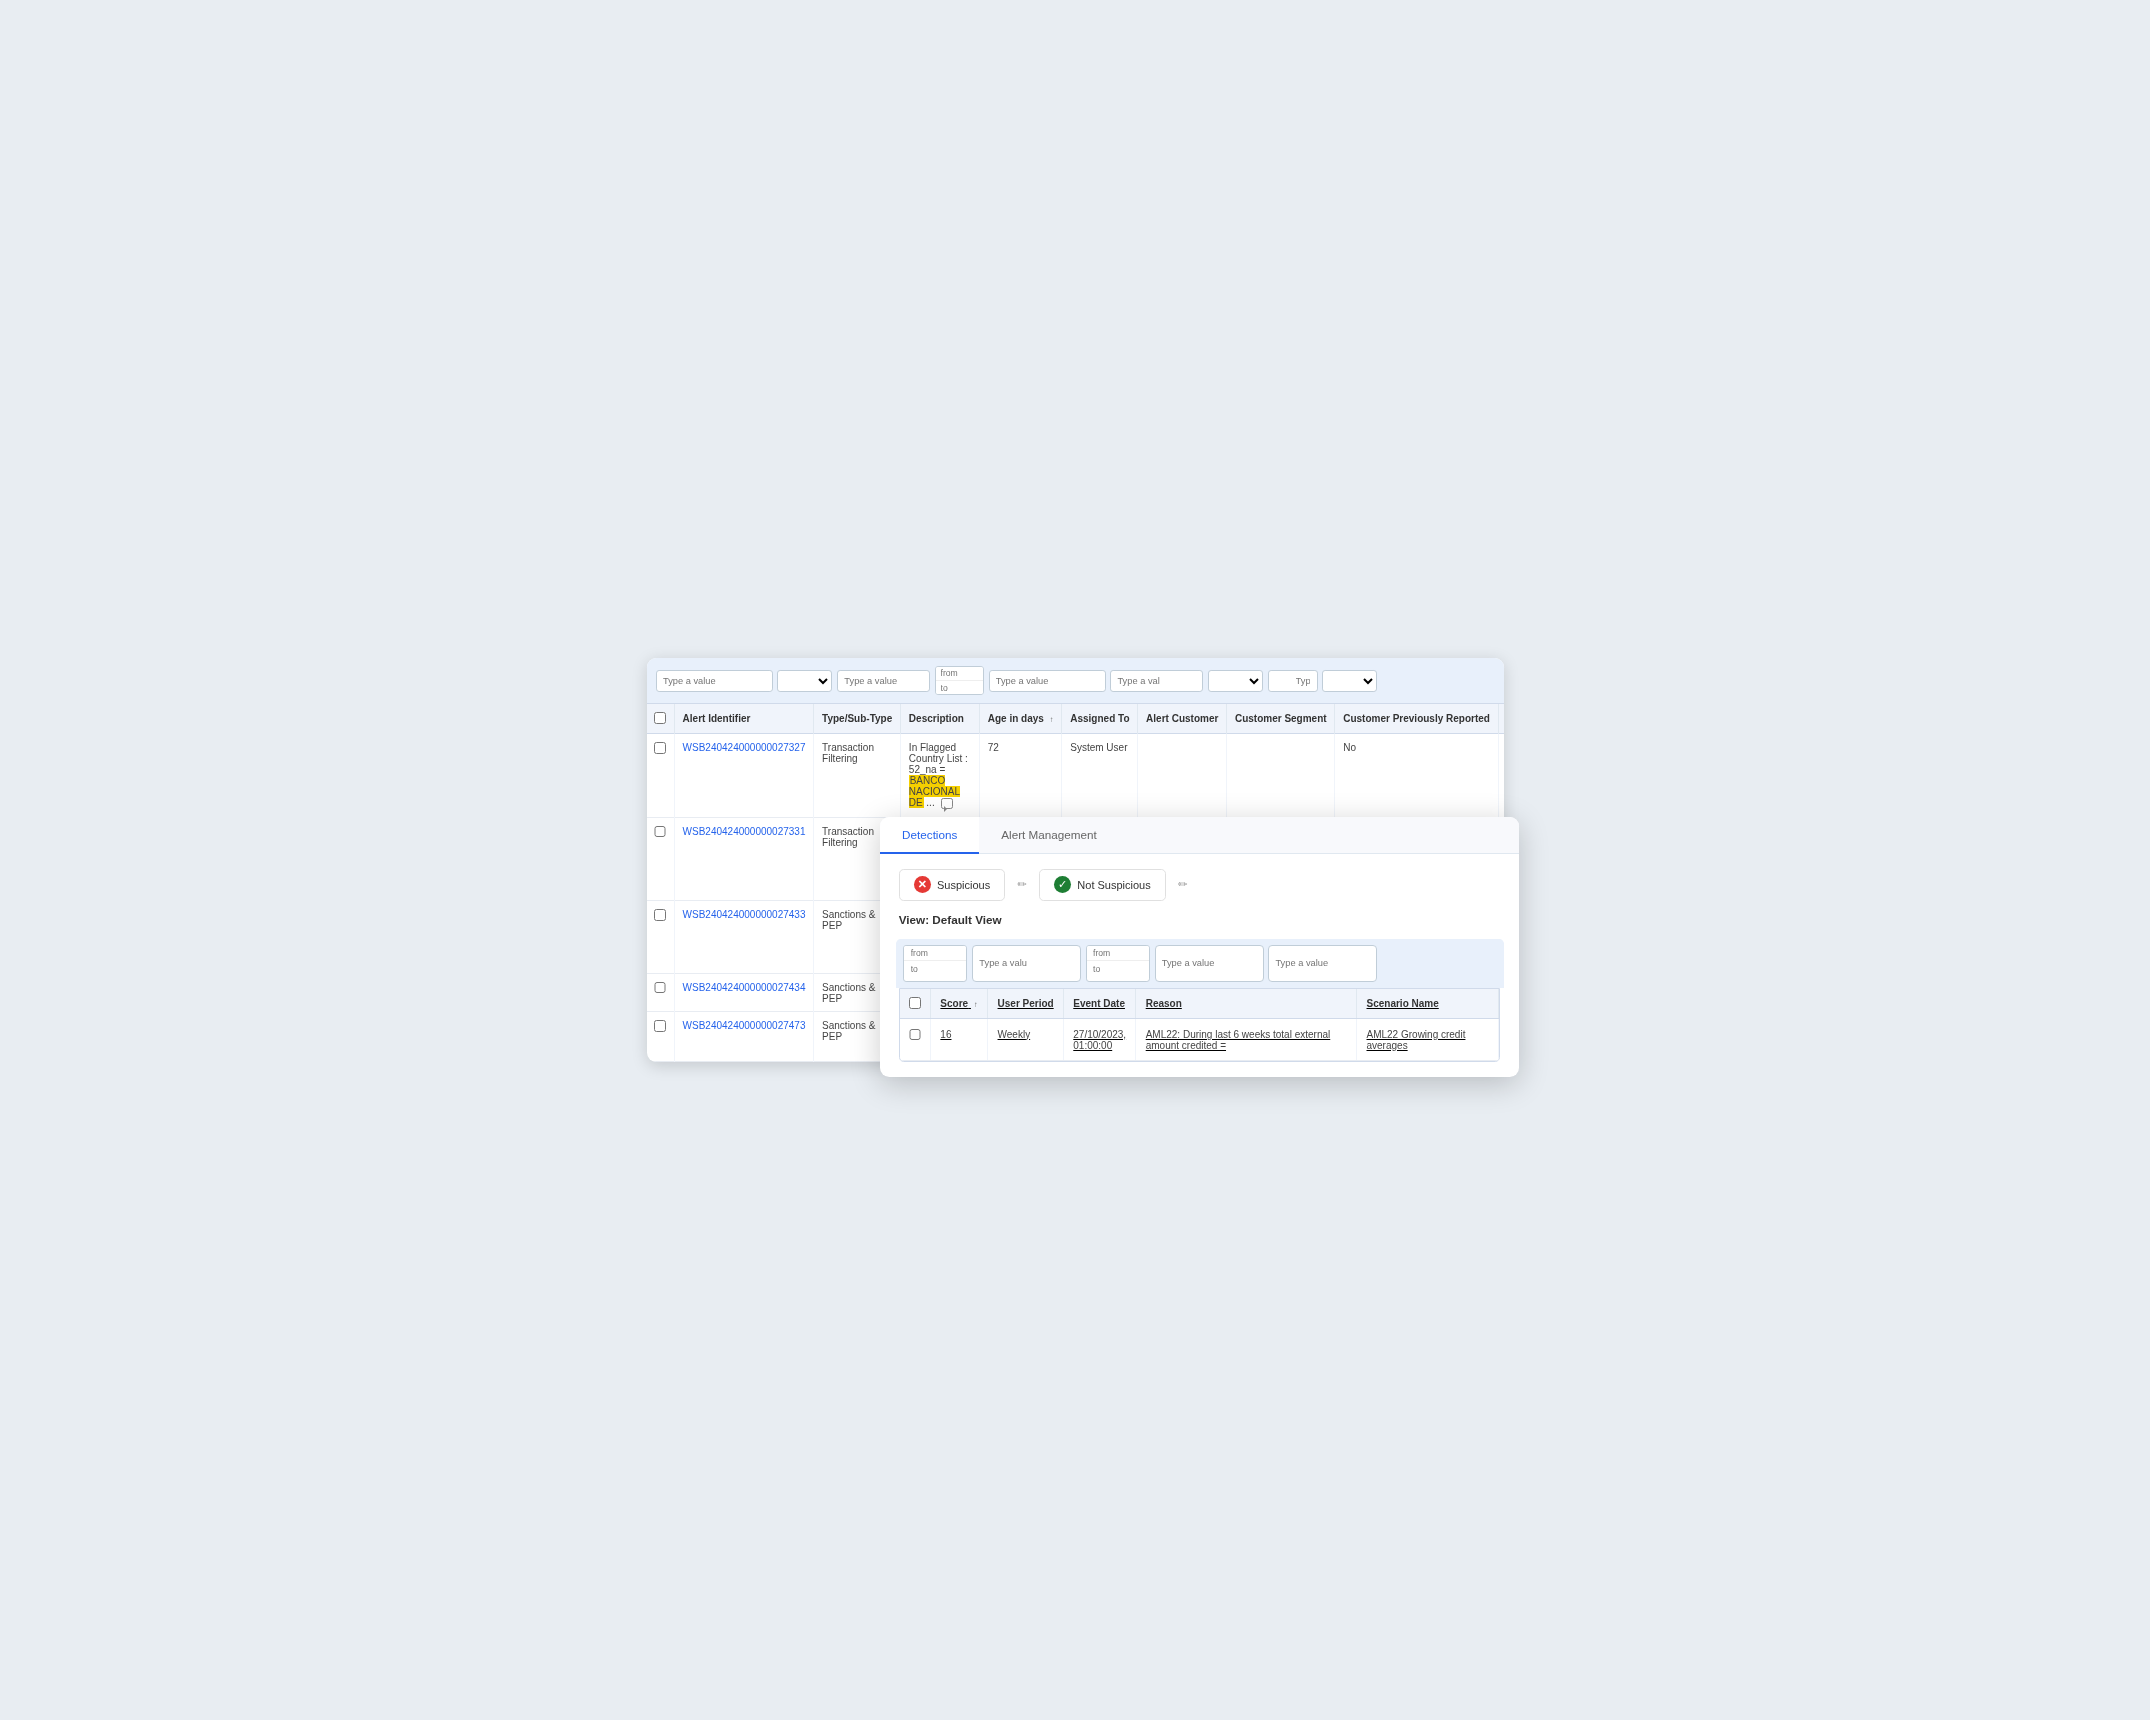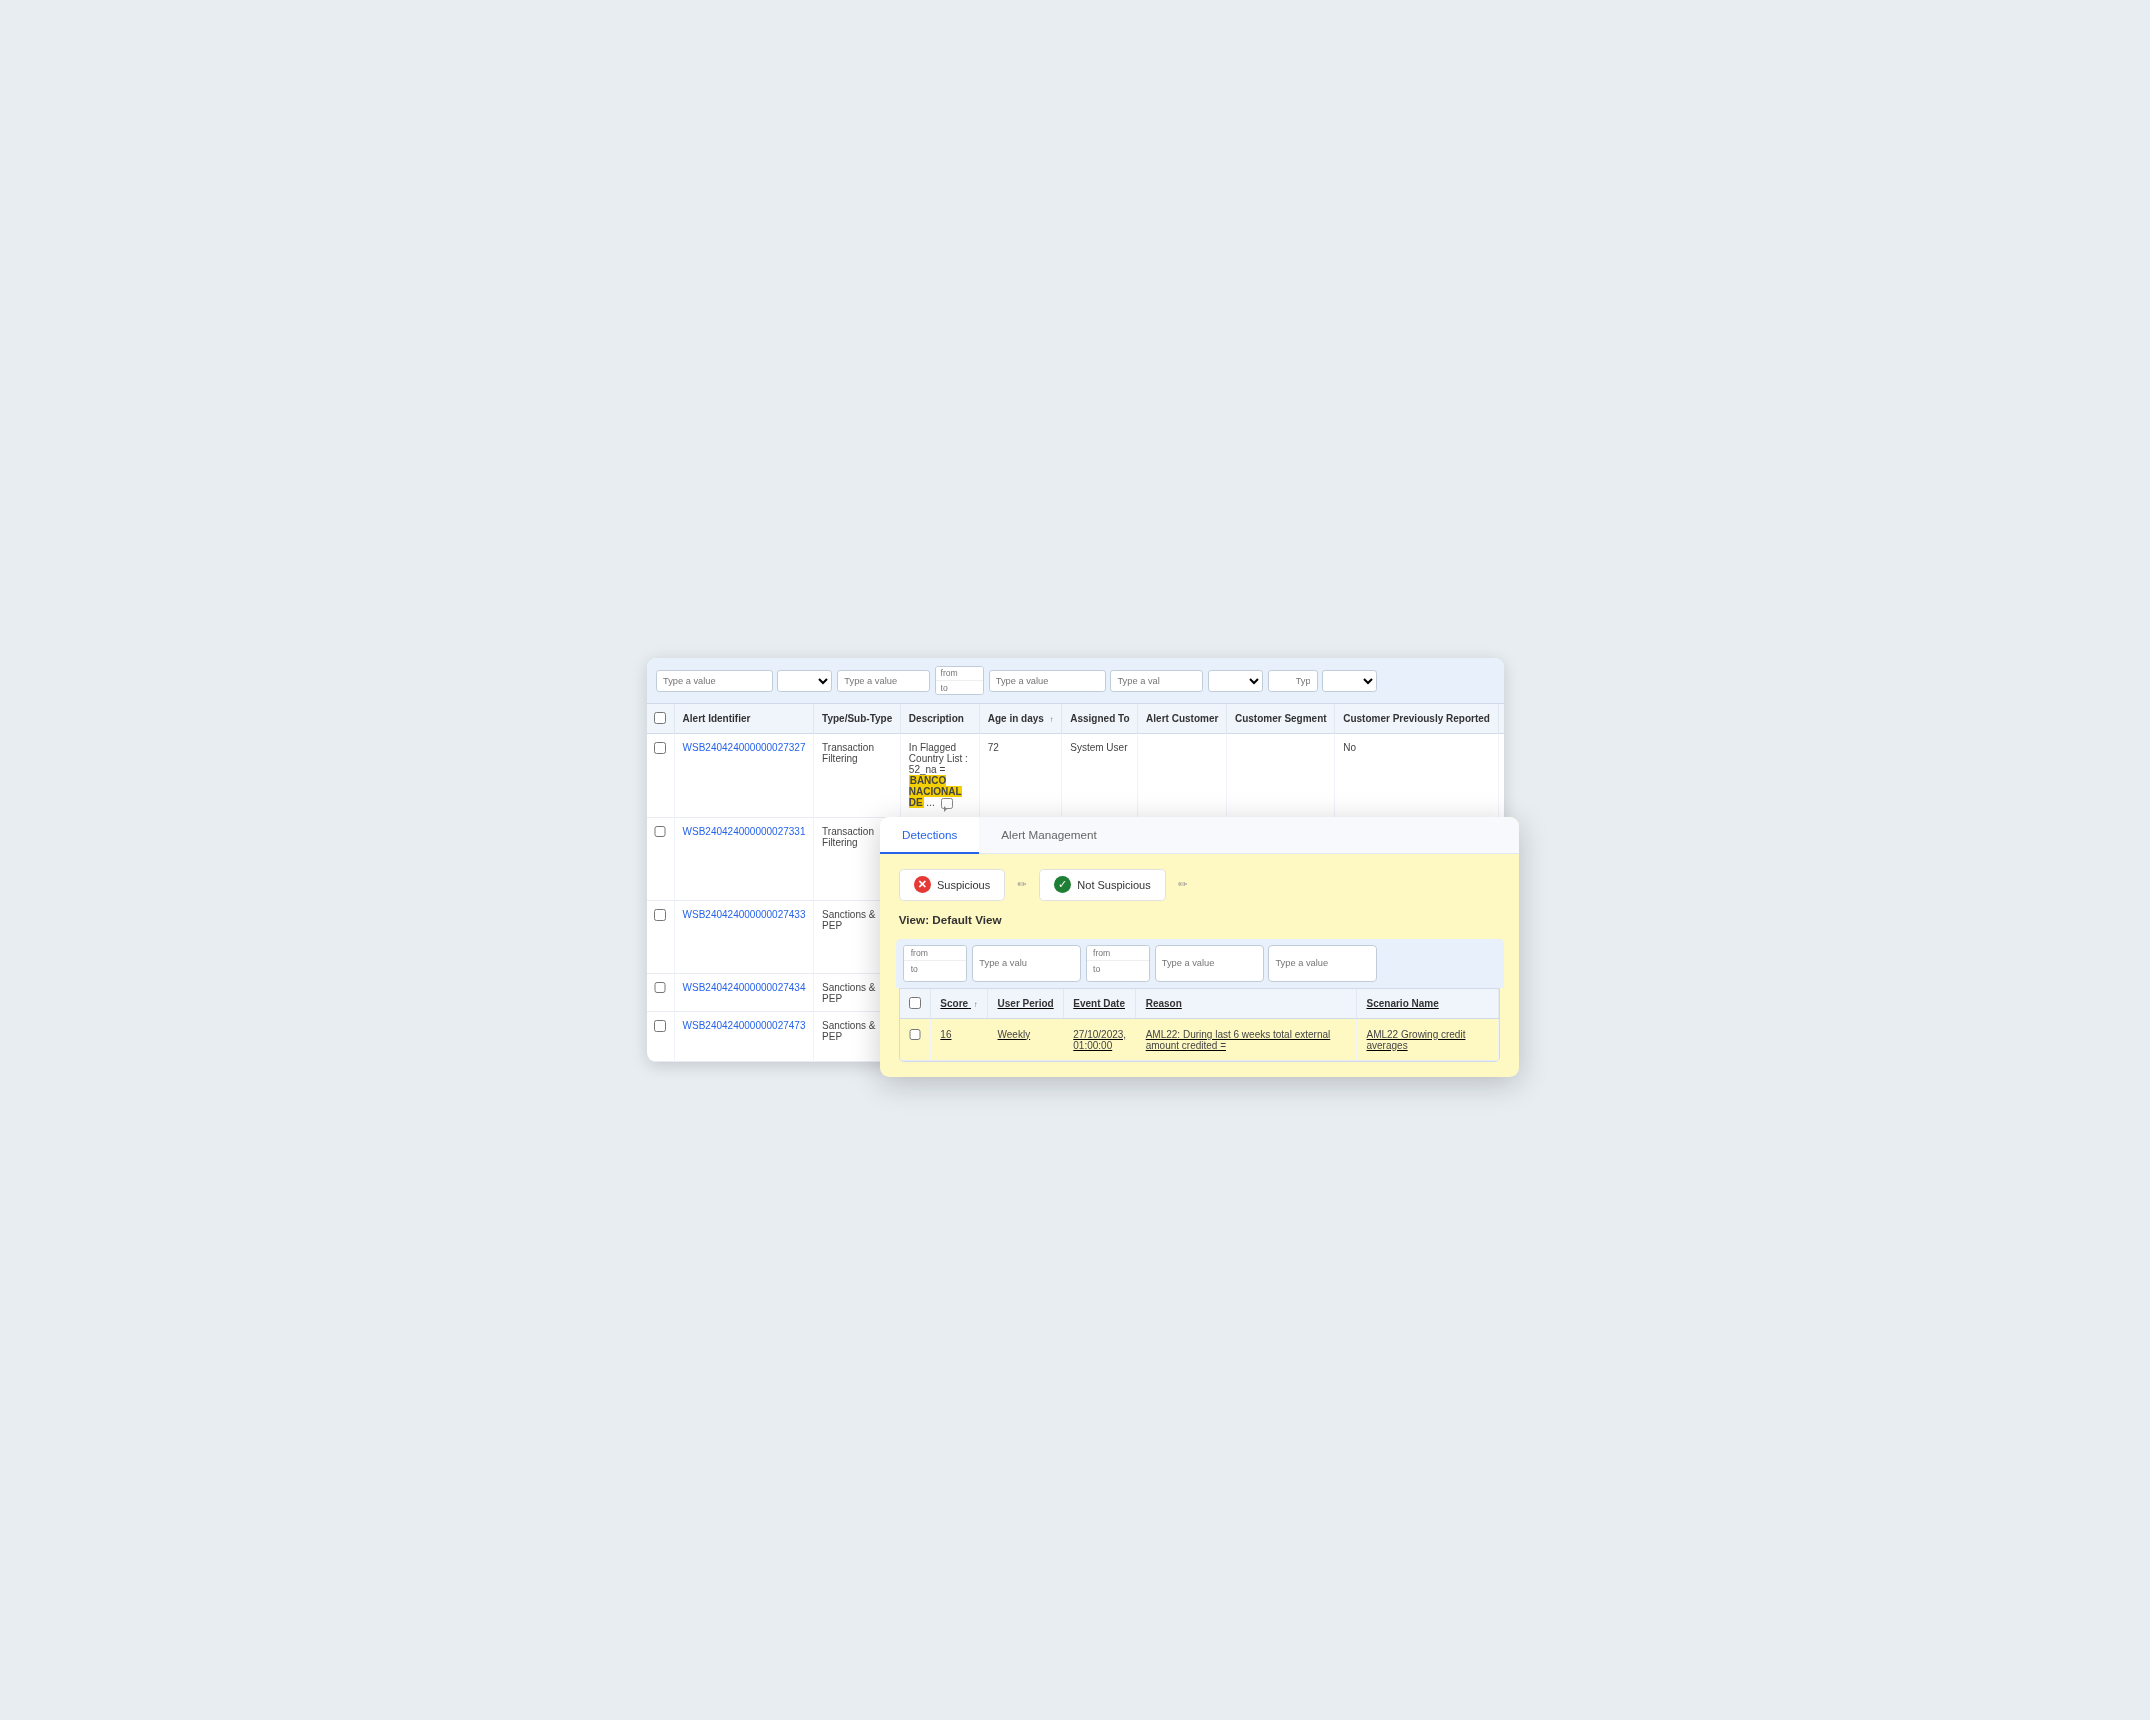"BANCO NACIONAL DE" .highlight { font-weight: bold -> normal }
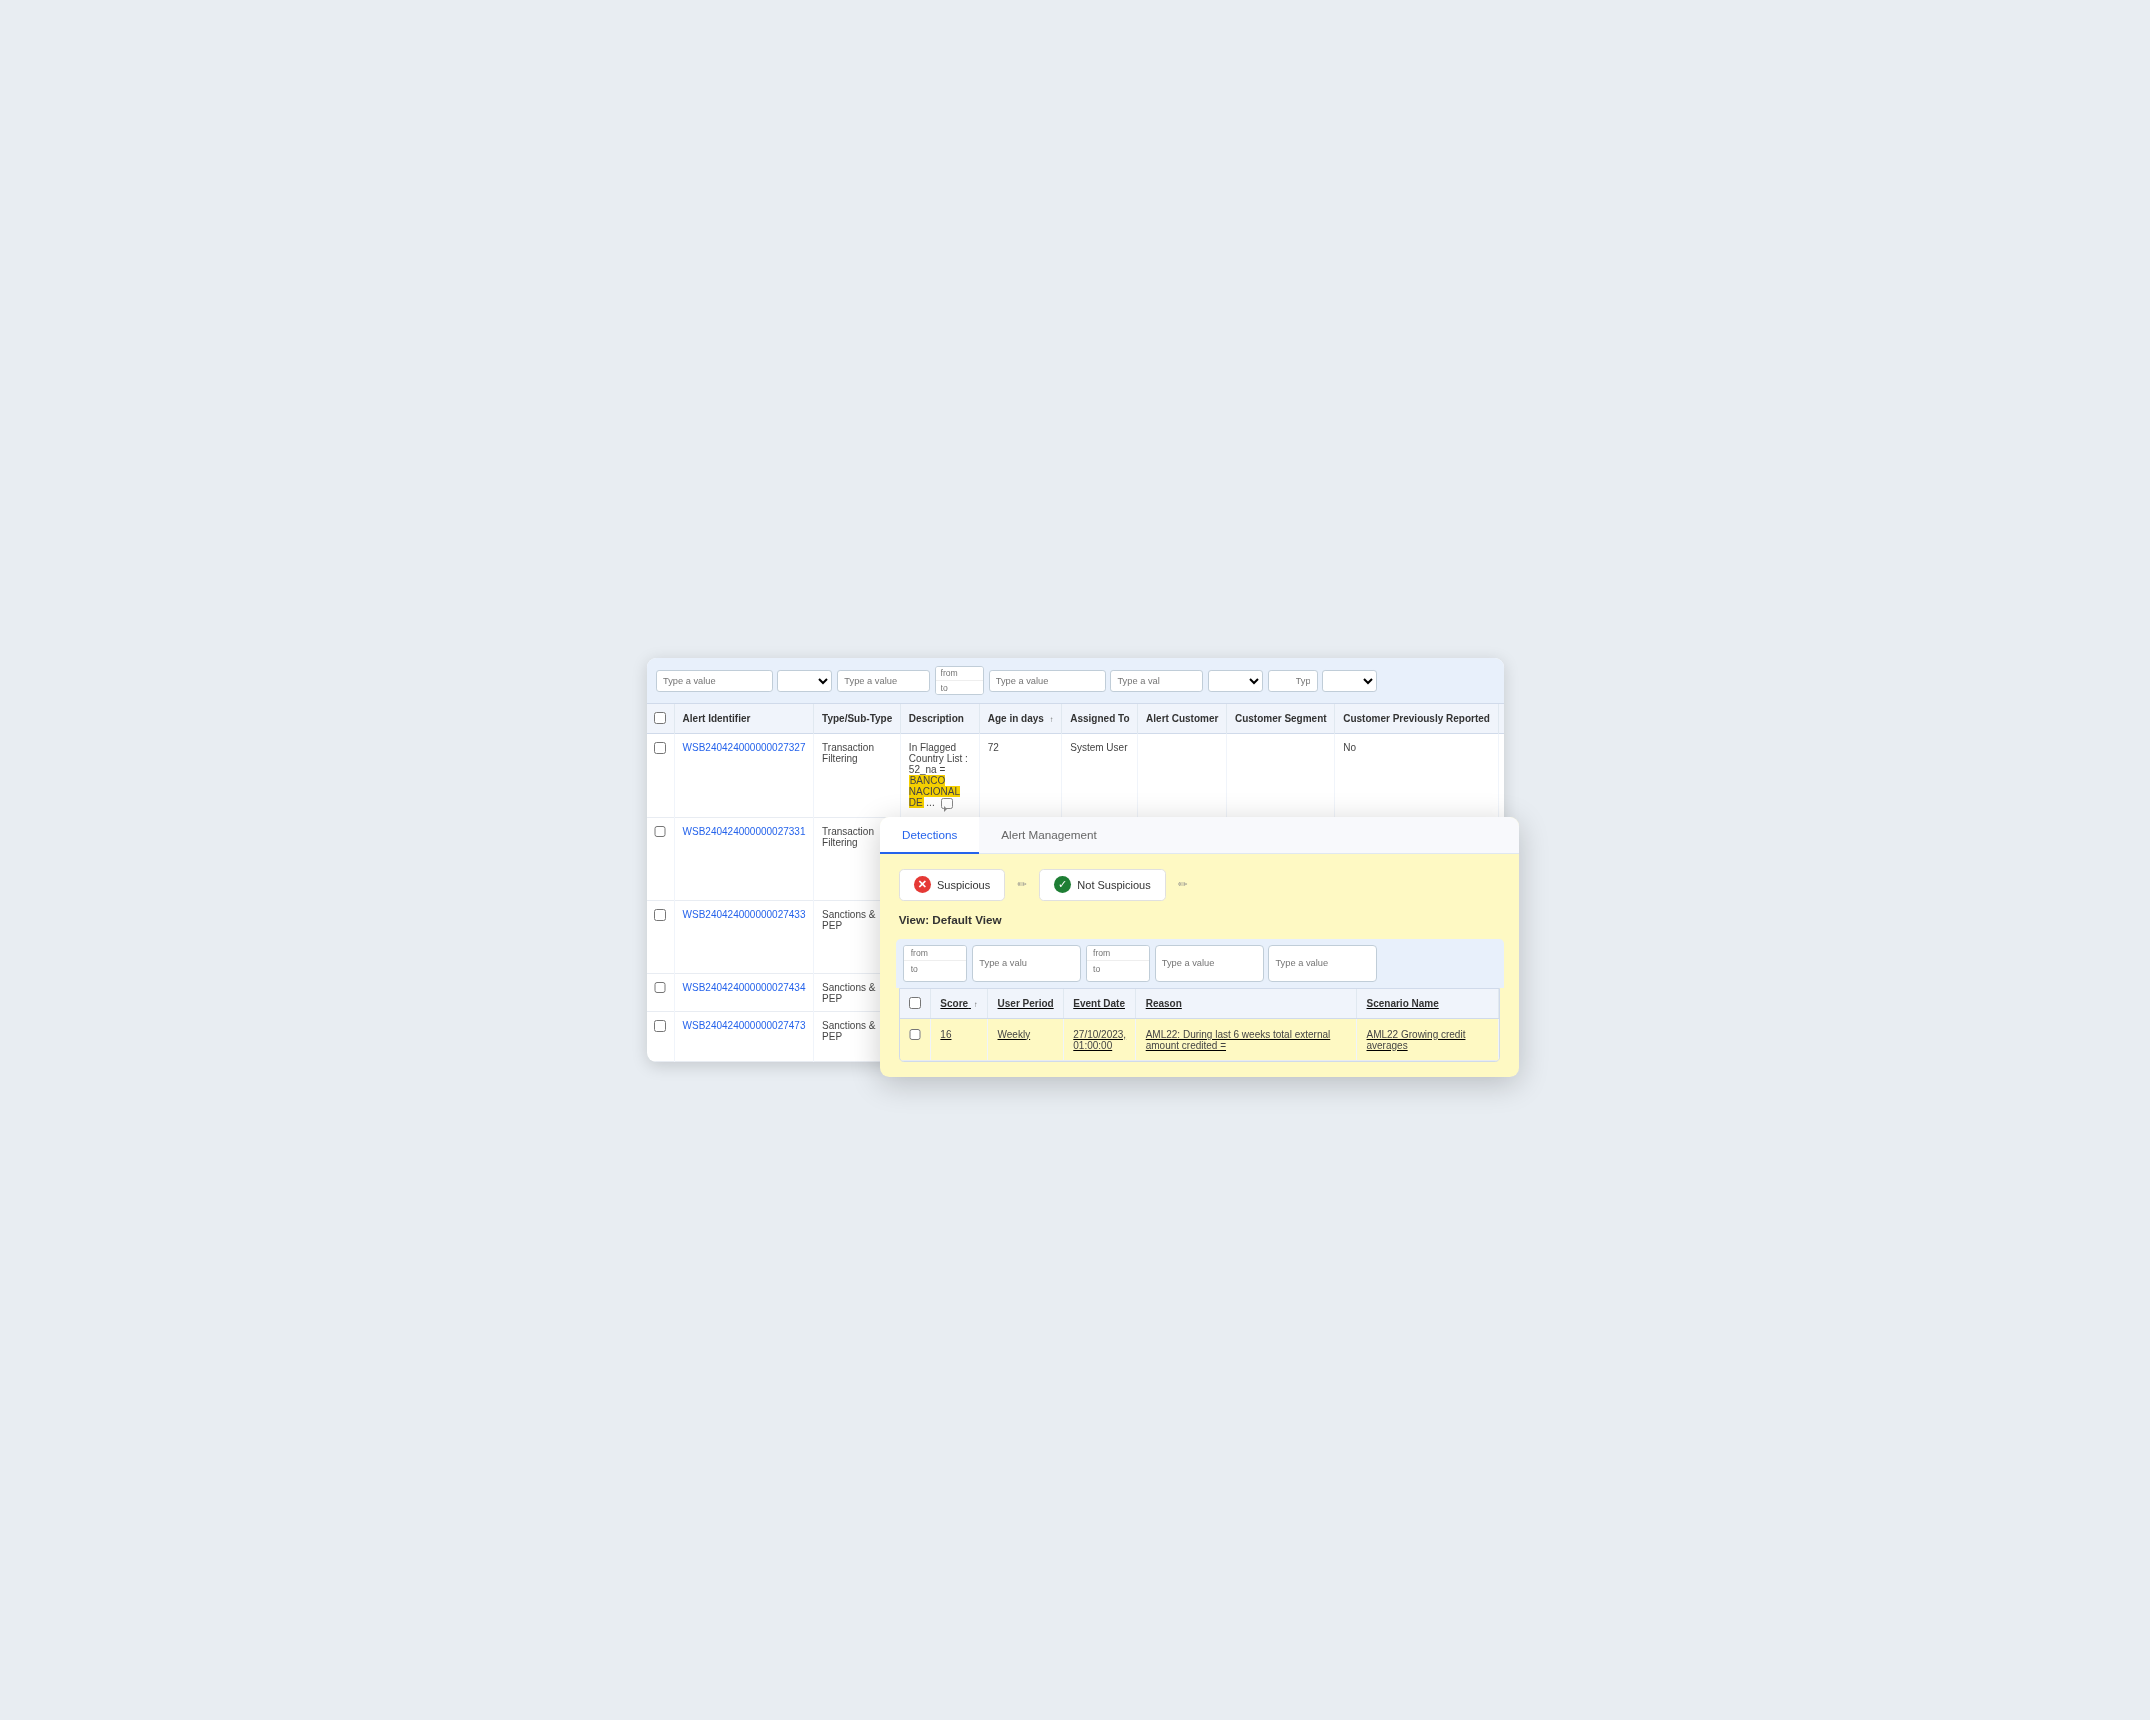"Detections" .detections-overlay { background: #fef9c3 -> #ffffff }
